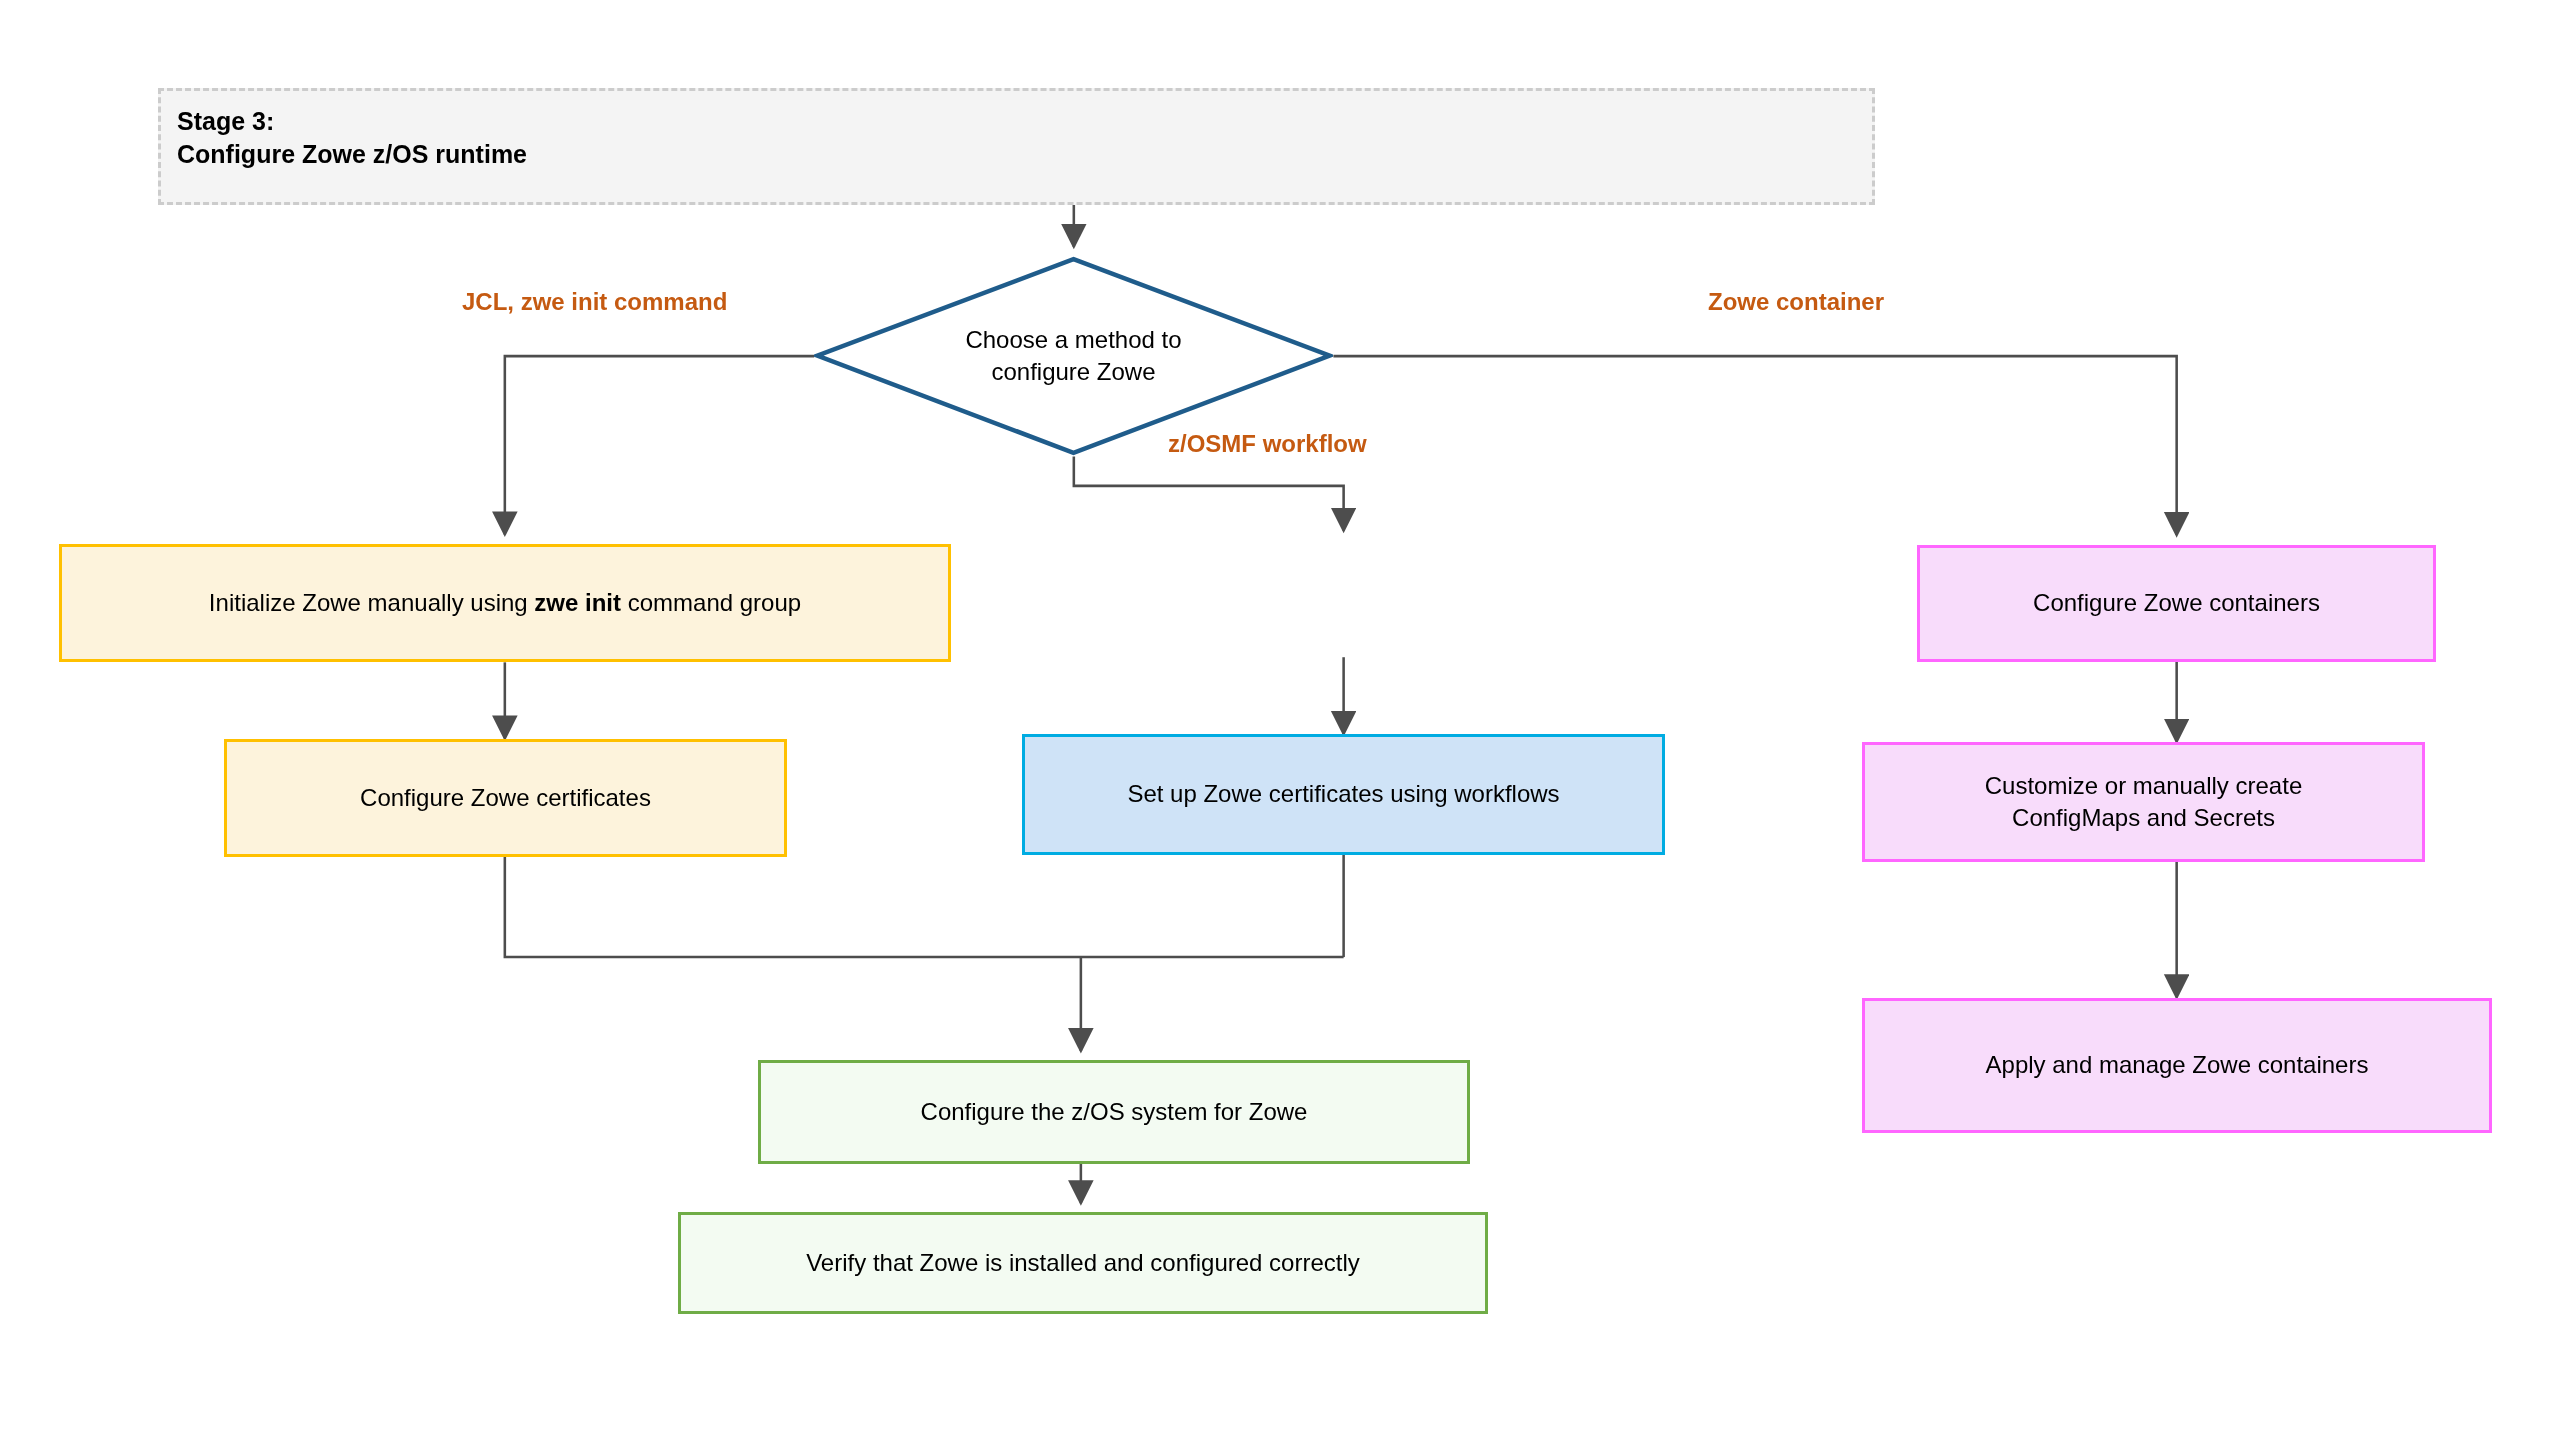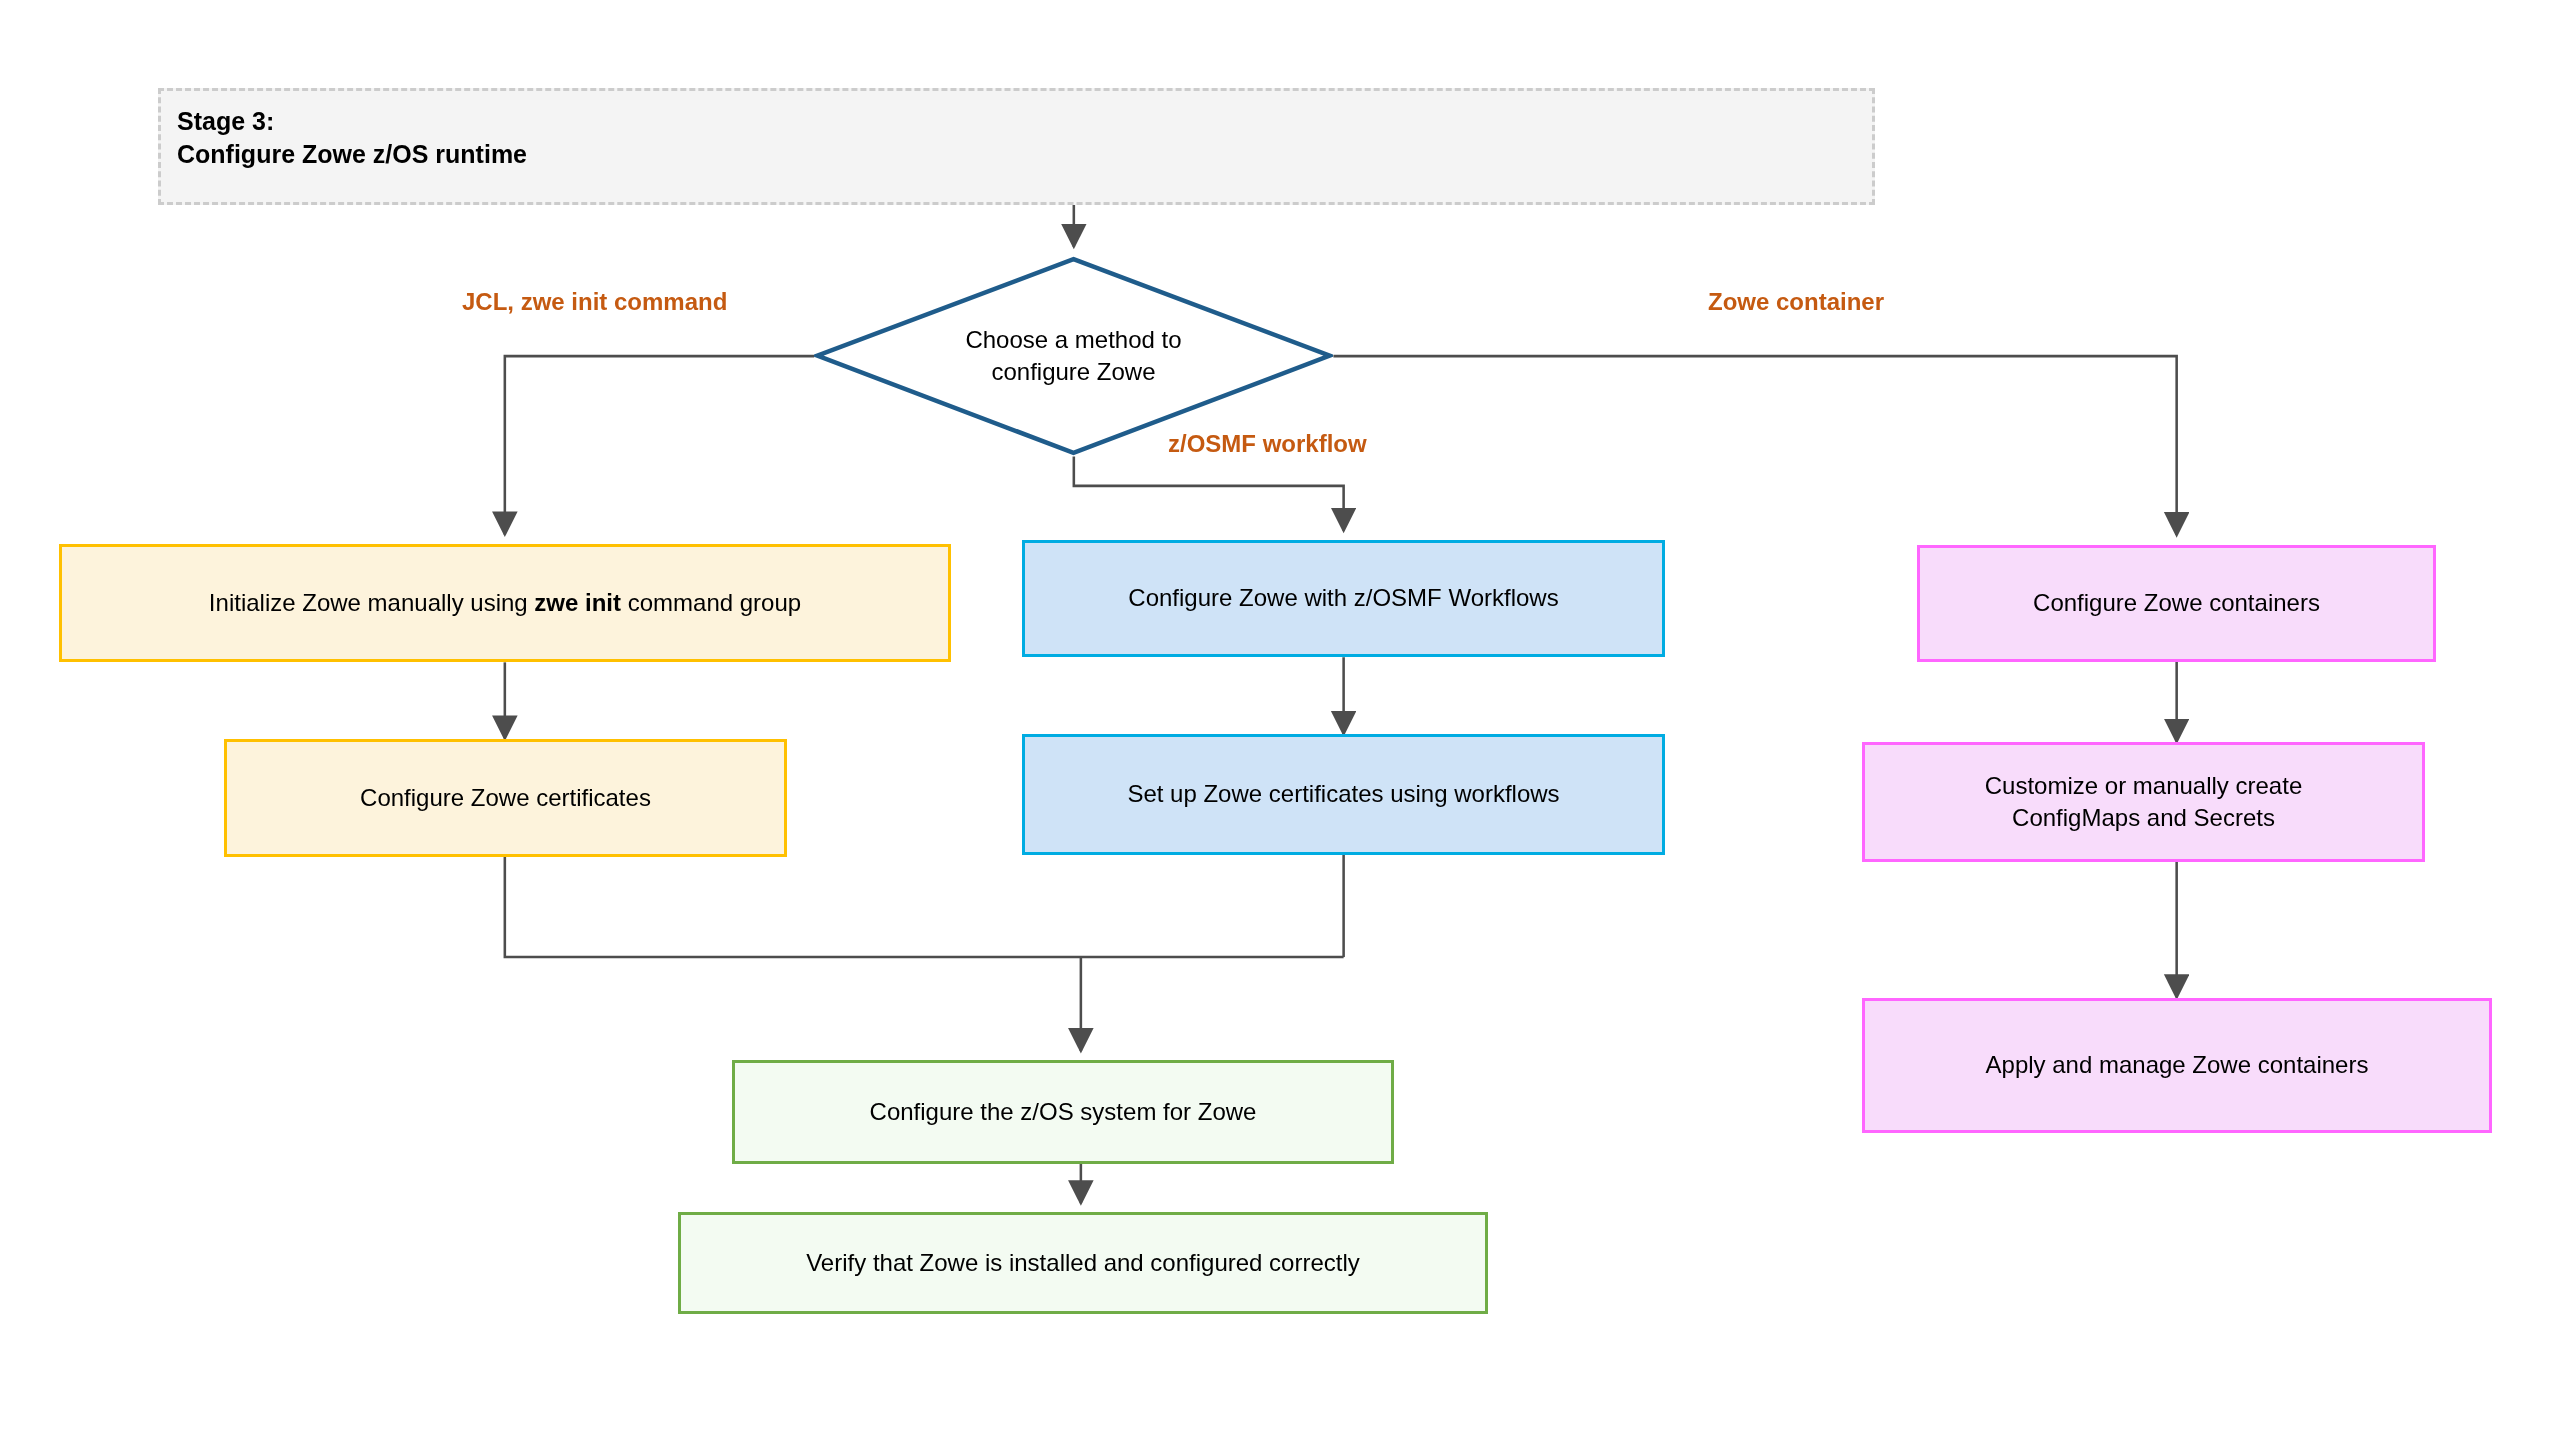"Configure Zowe with z/OSMF Workflows" div.node { html: <div> <span>Configure Zowe with z/OSMF Workflows</span> </div> -> none }
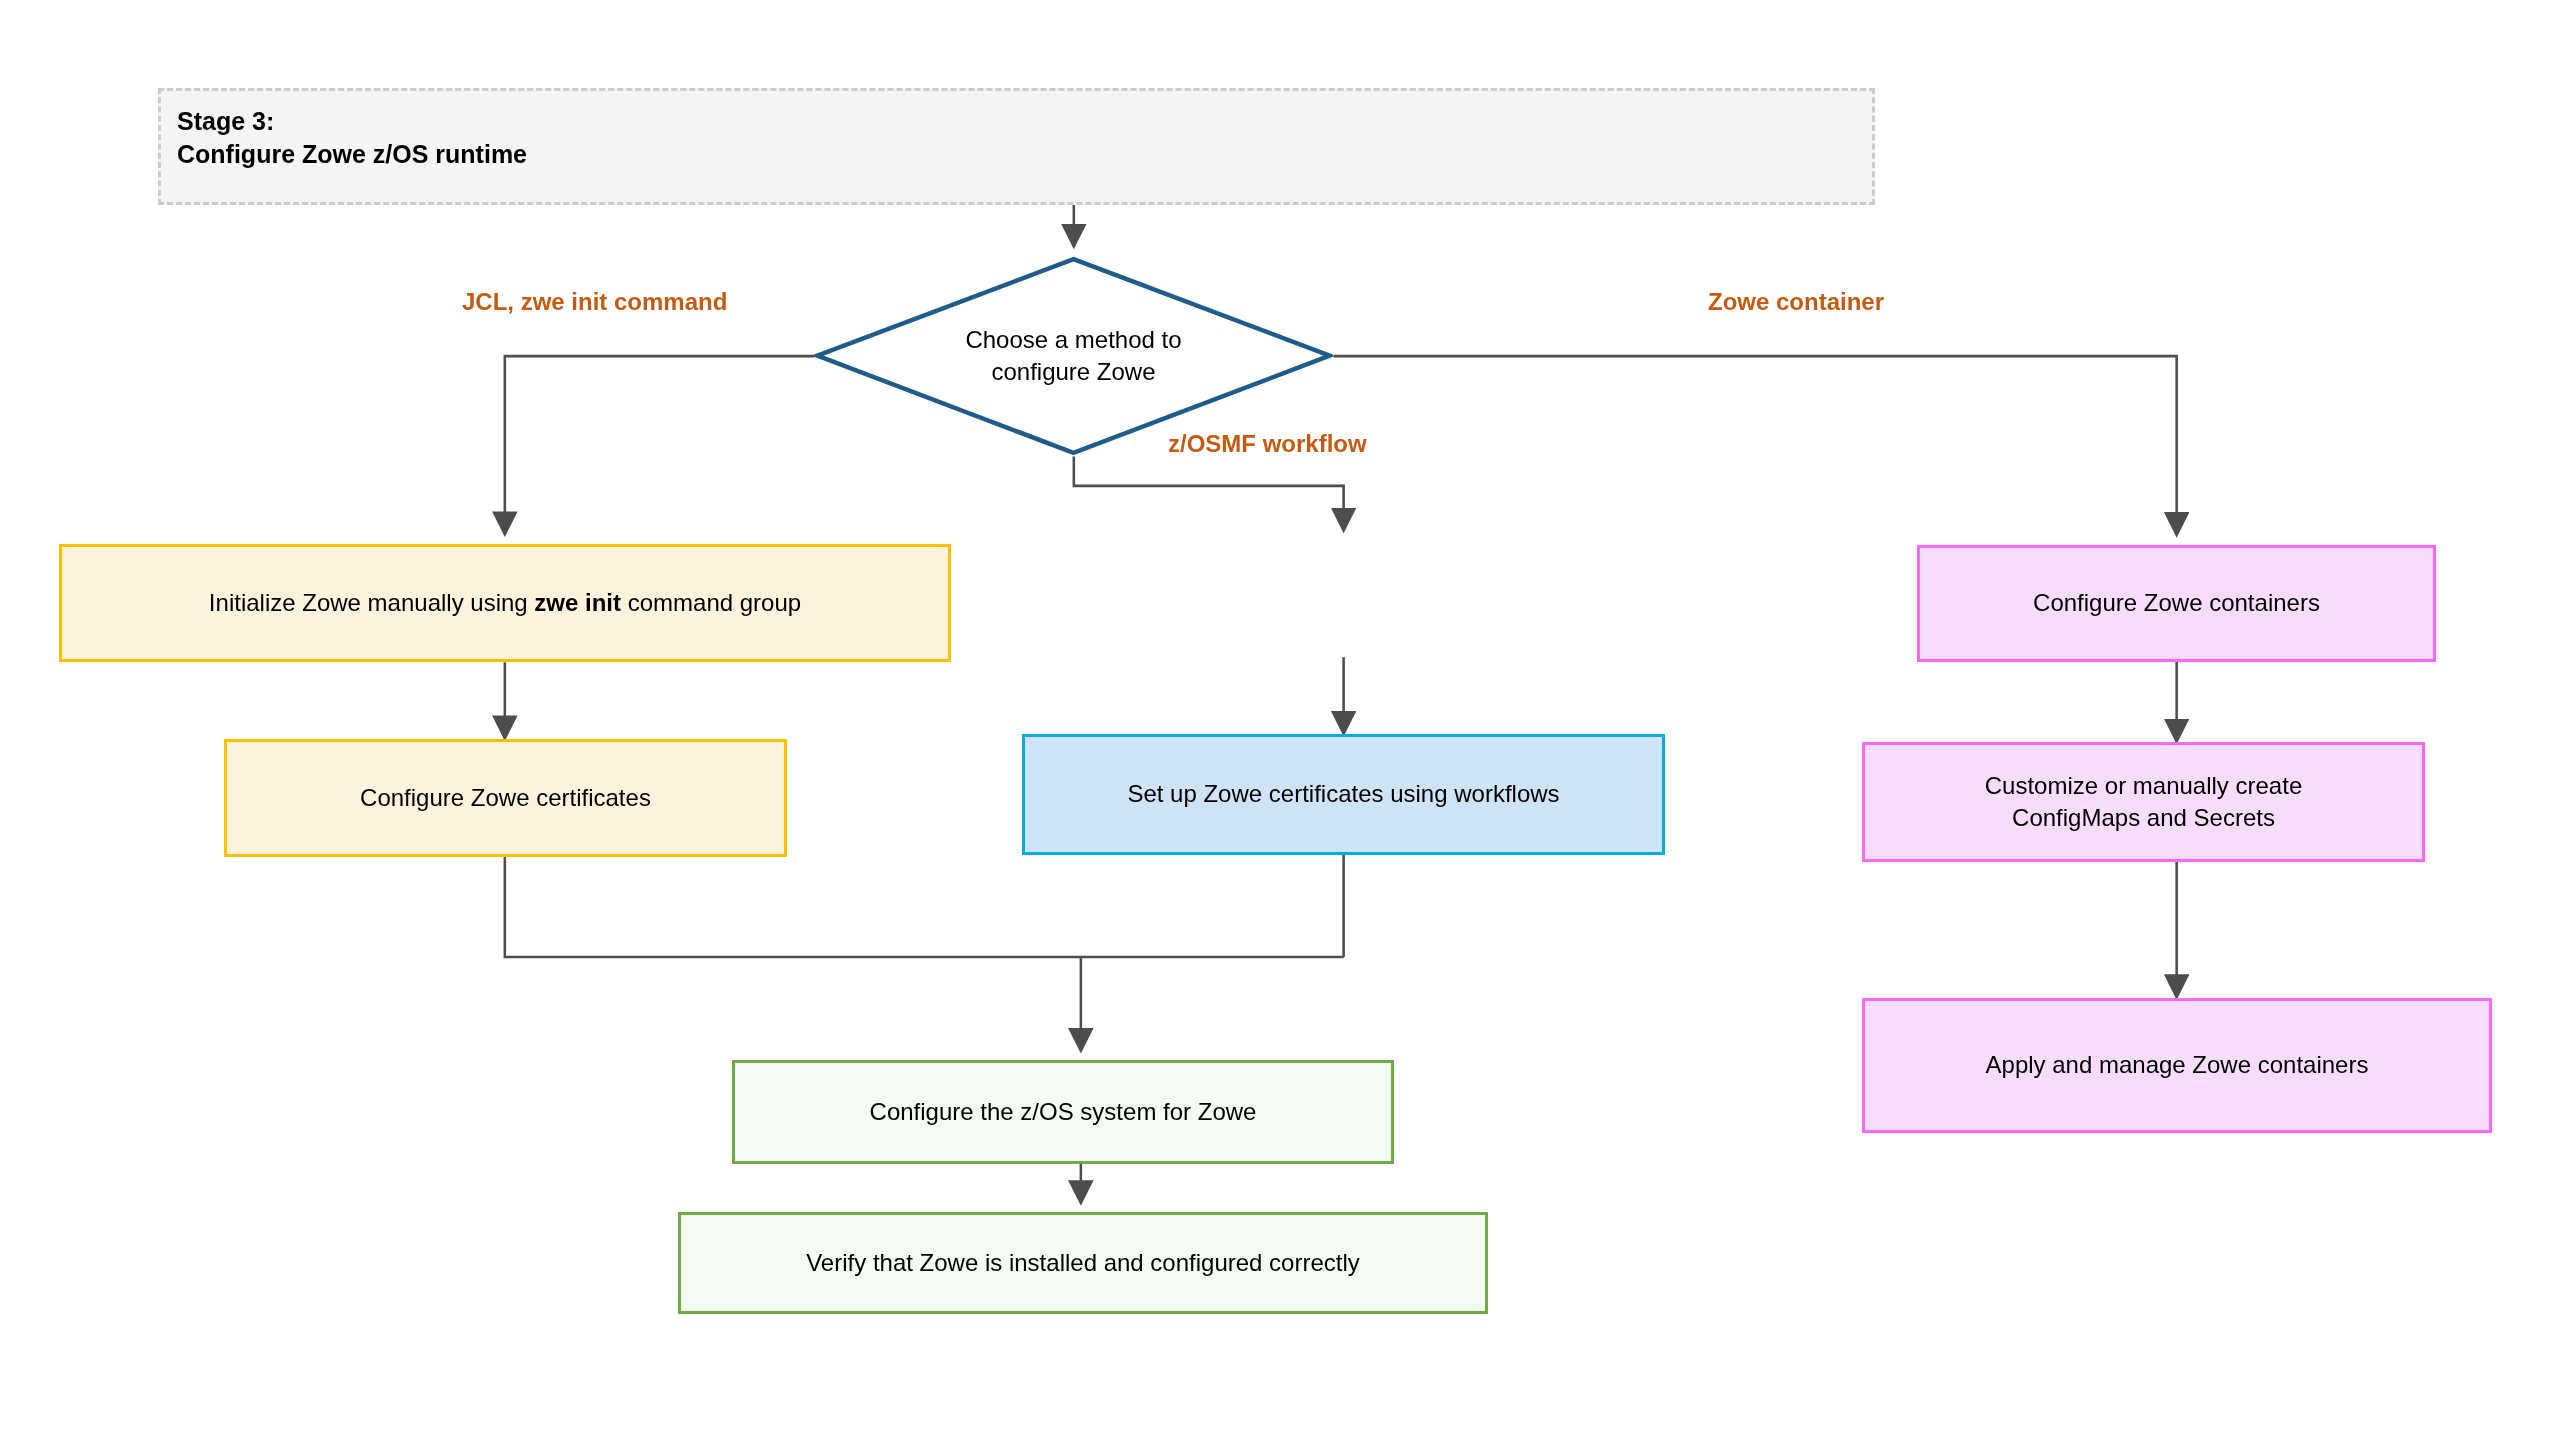"Configure the z/OS system for" div.node { left: 732px -> 758px; width: 662px -> 712px }
